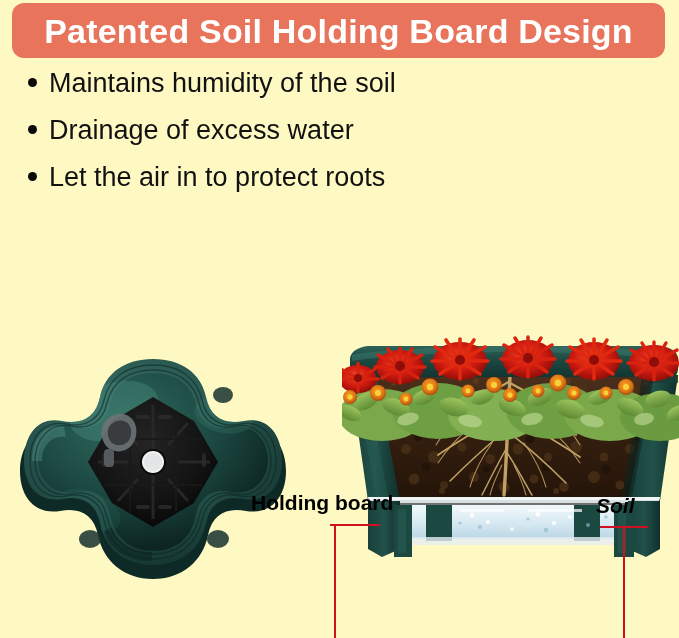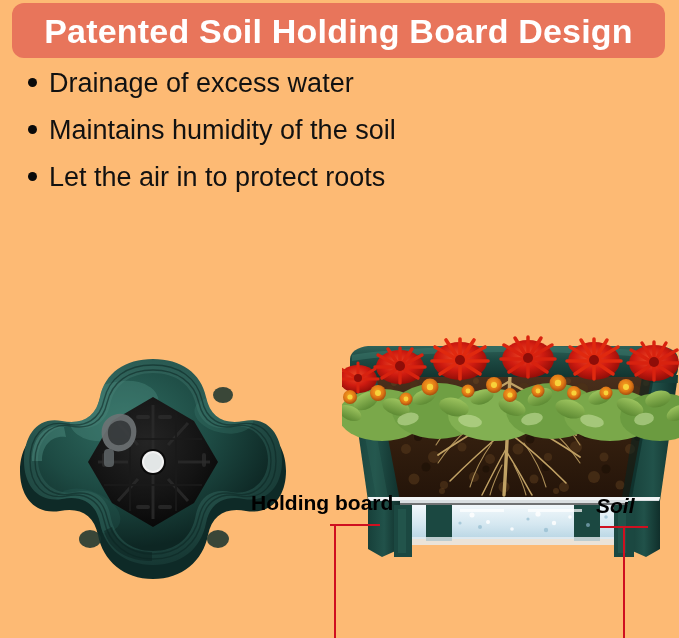"Patented Soil Holding Board Design" #page { background: #fdba74 -> #fef9c3 }
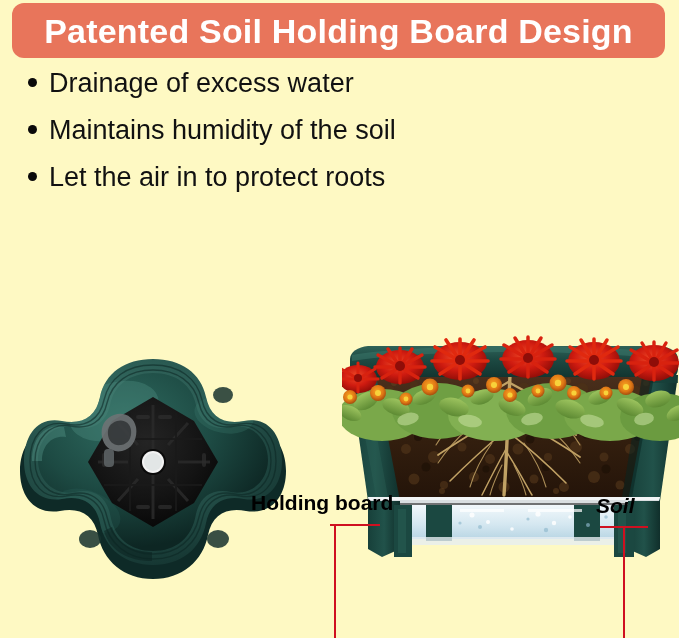"Drainage of excess water" div.bullet-row { order: before "Maintains humidity of the soil" -> after "Maintains humidity of the soil" }
